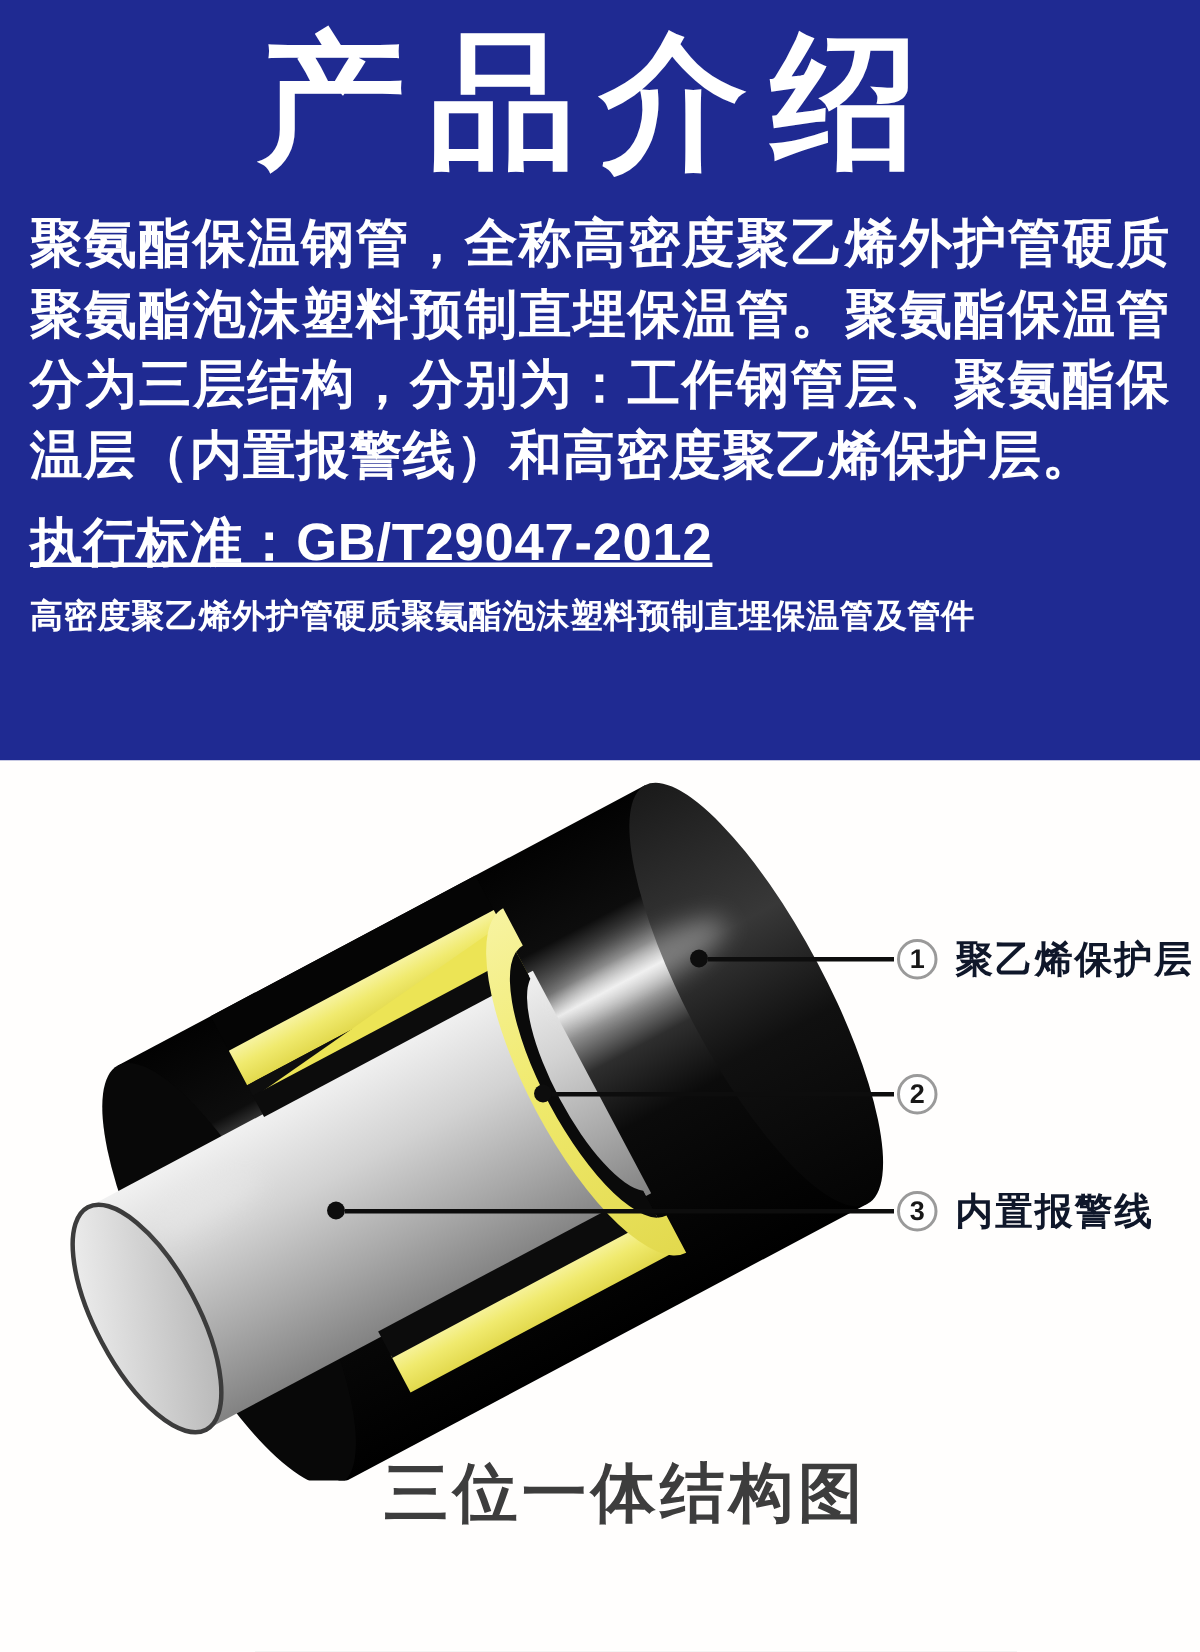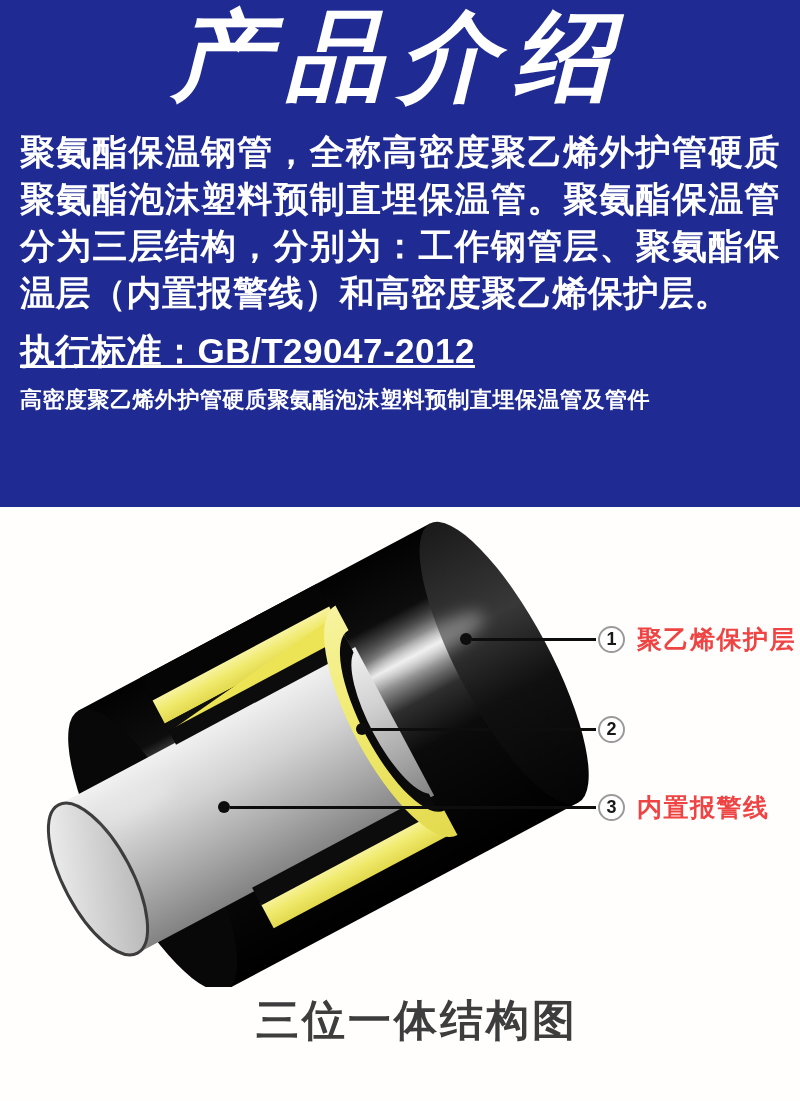"产品介绍" .hero-title { font-style: italic -> none; padding-top: 0 -> 11px }
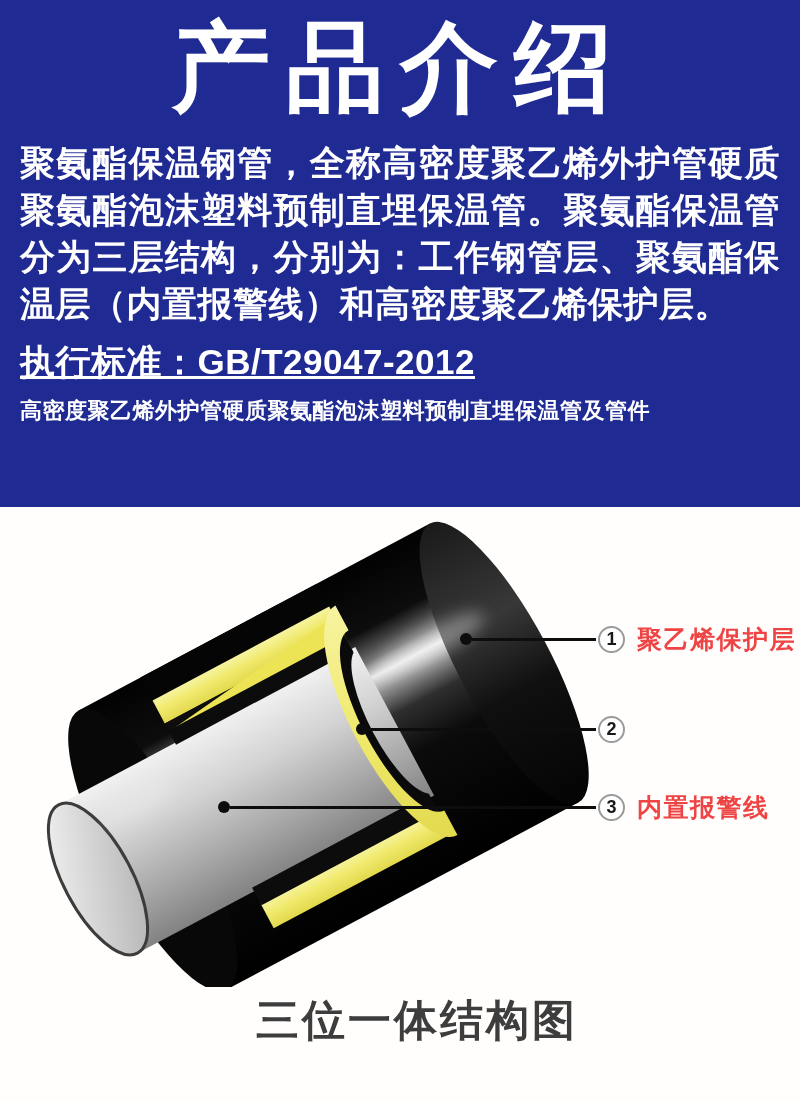"聚乙烯保护层" .callout-text { color: #ef4444 -> #0f172a }
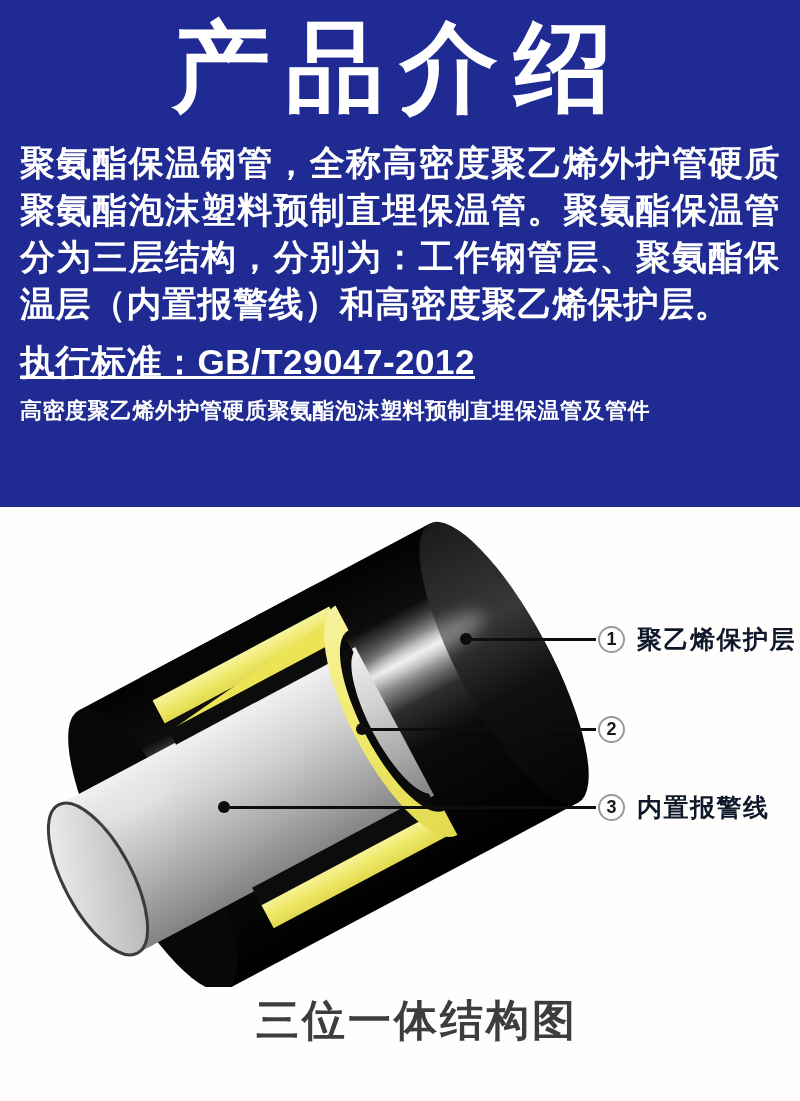"三位一体结构图" .figure-caption { top: 488px -> 464px }
